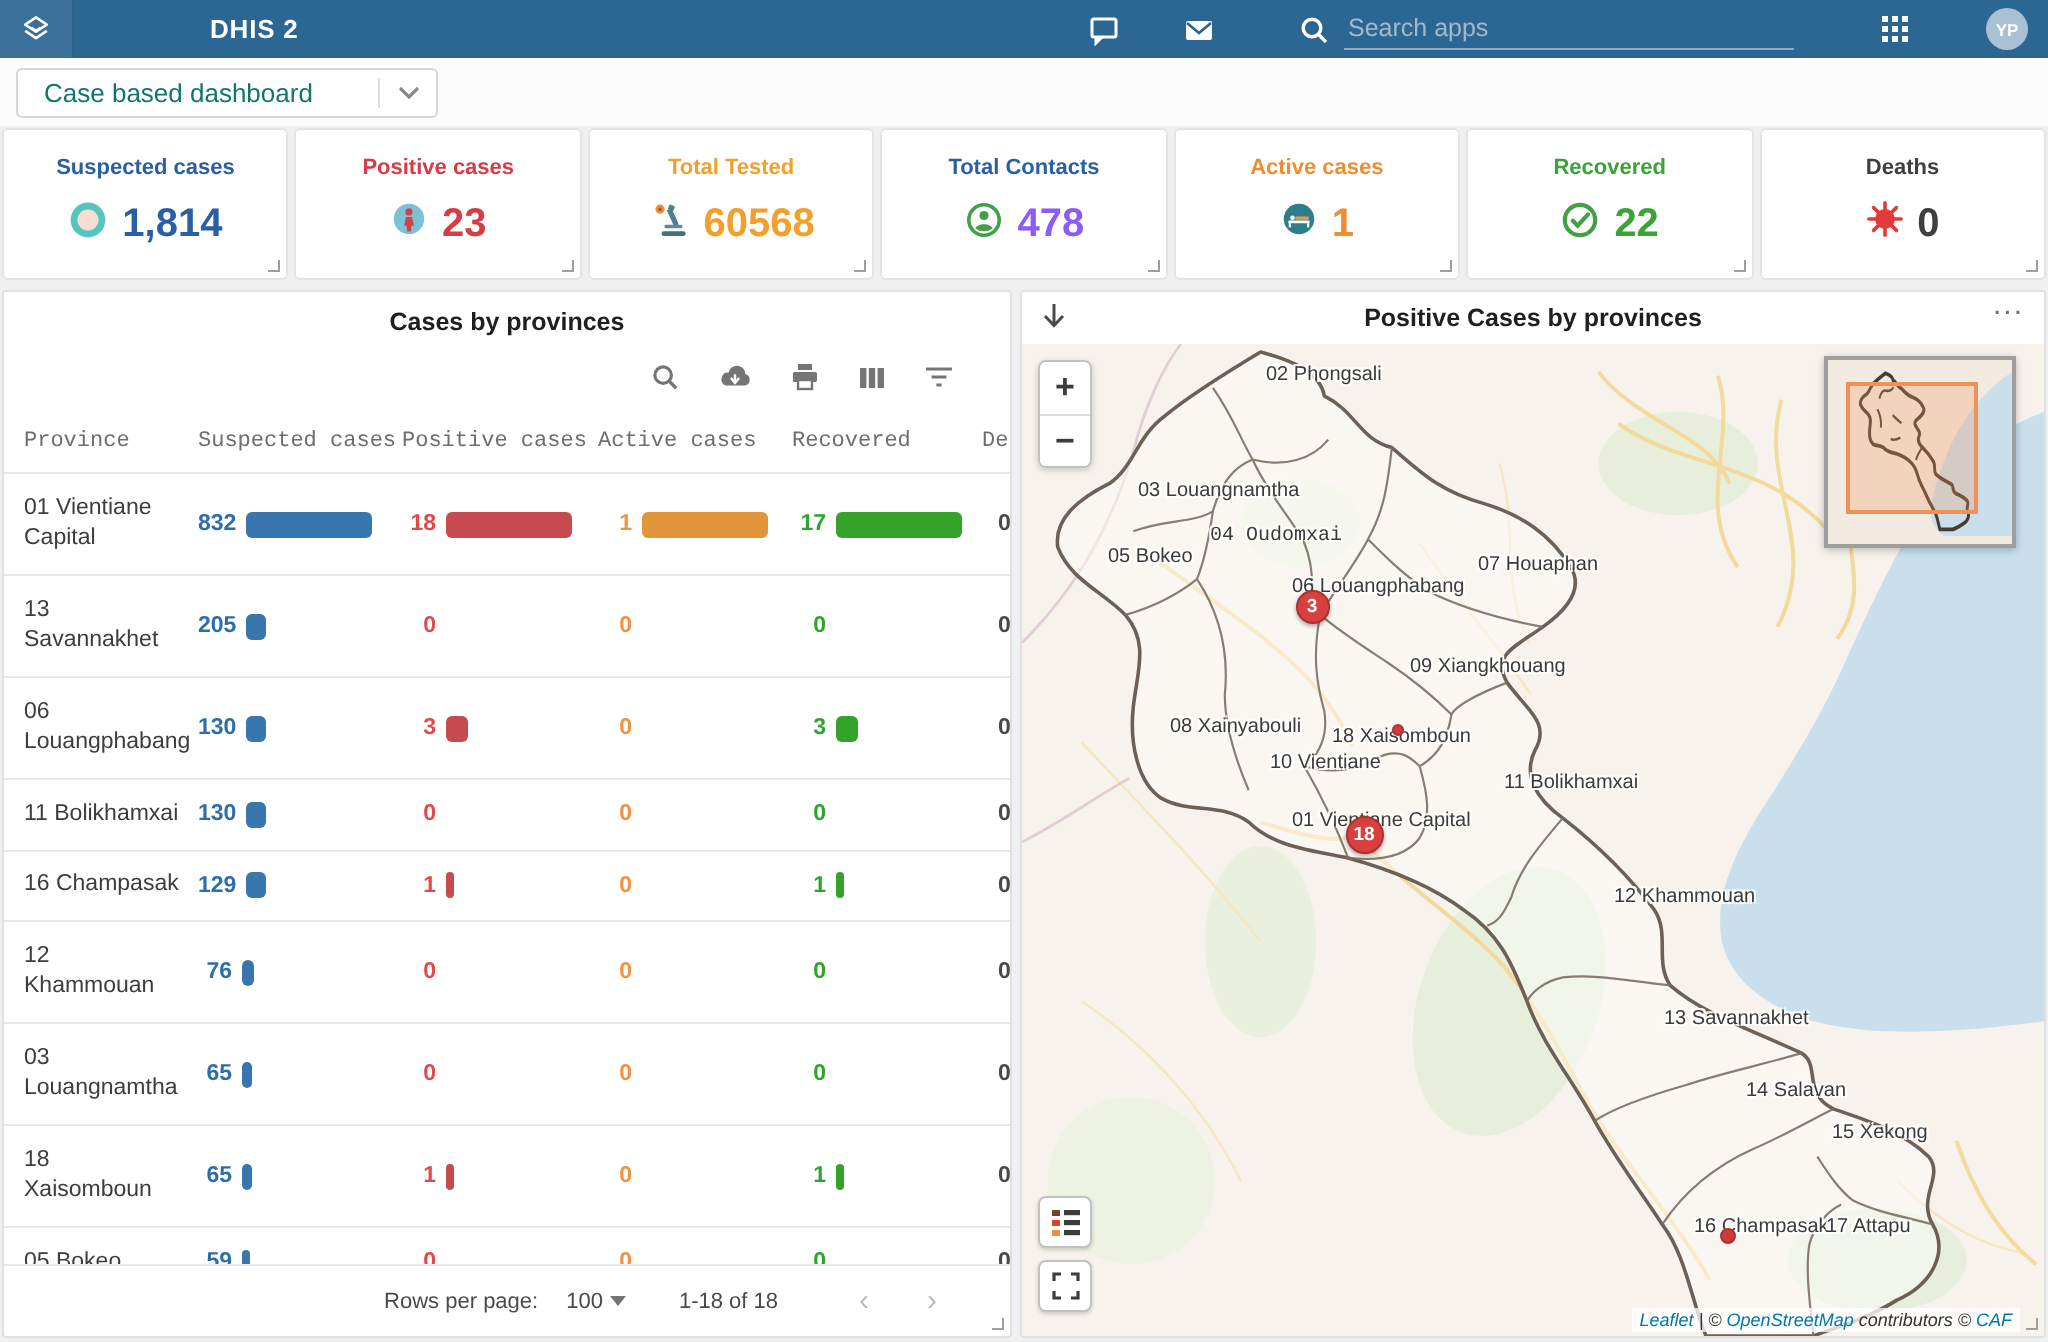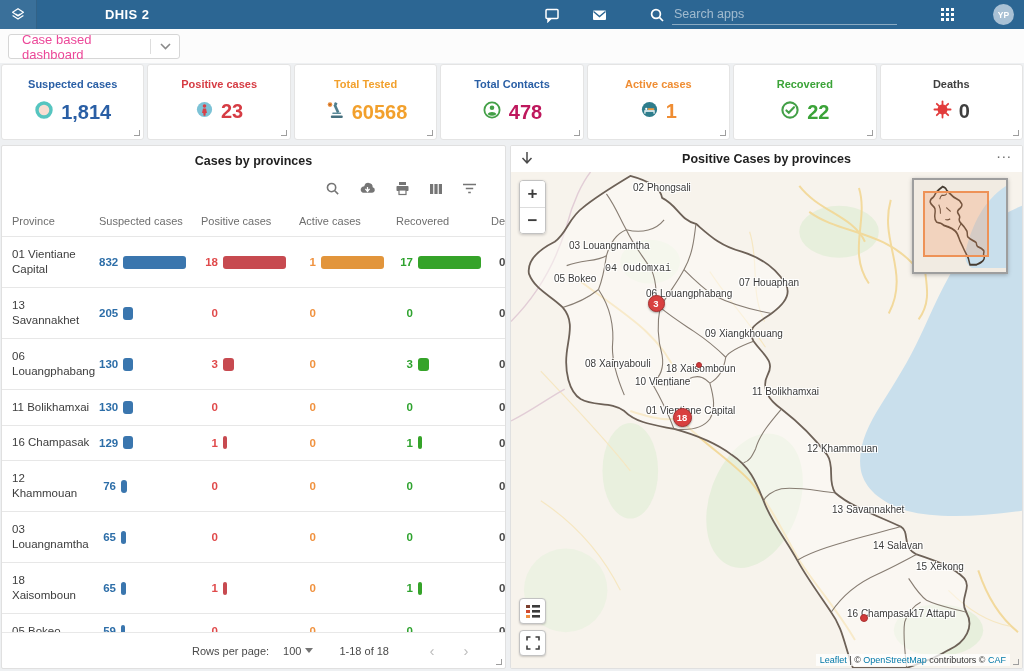"Case based dashboard" .dash-select { color: #ec4899 -> #0f766e; width: 172px -> 211px }
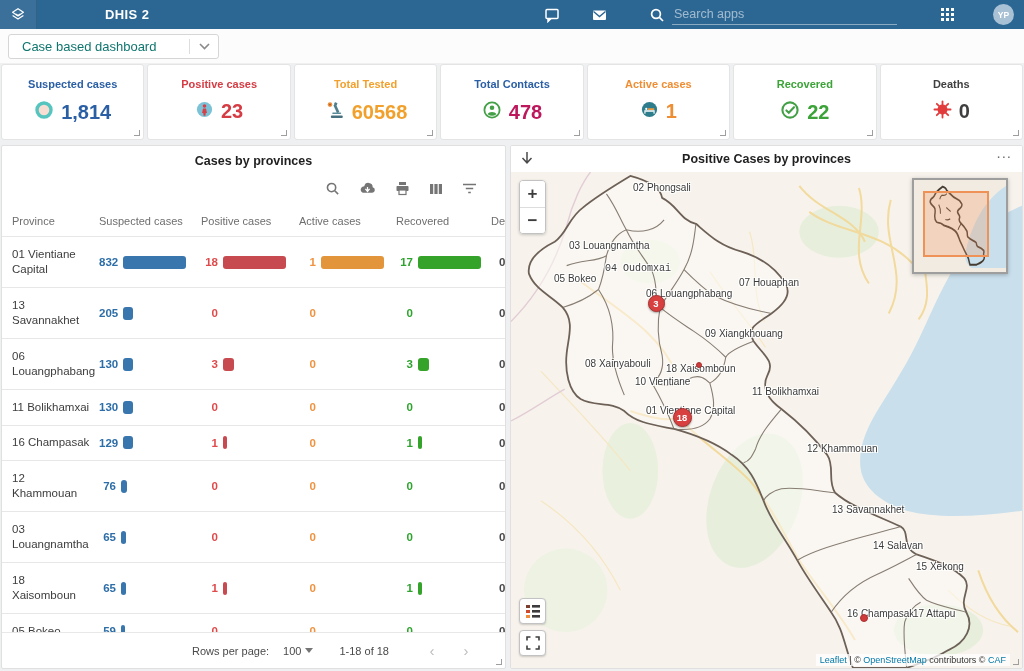"478" span.c-val { color: #be185d -> #8b5cf6 }
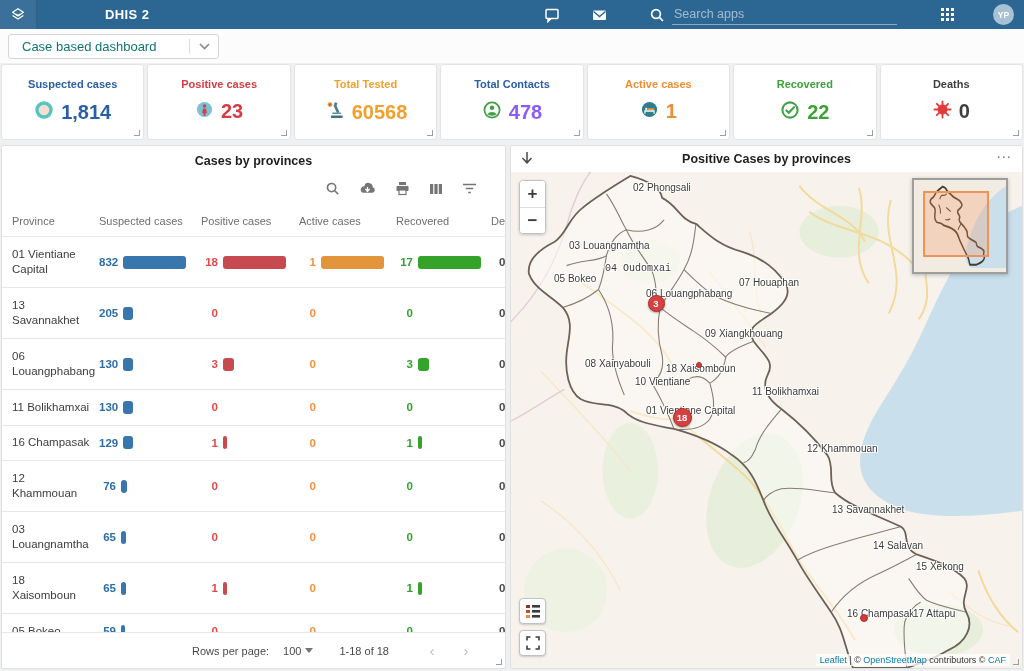"Province" .thead { font-family: none -> Liberation Mono, monospace }
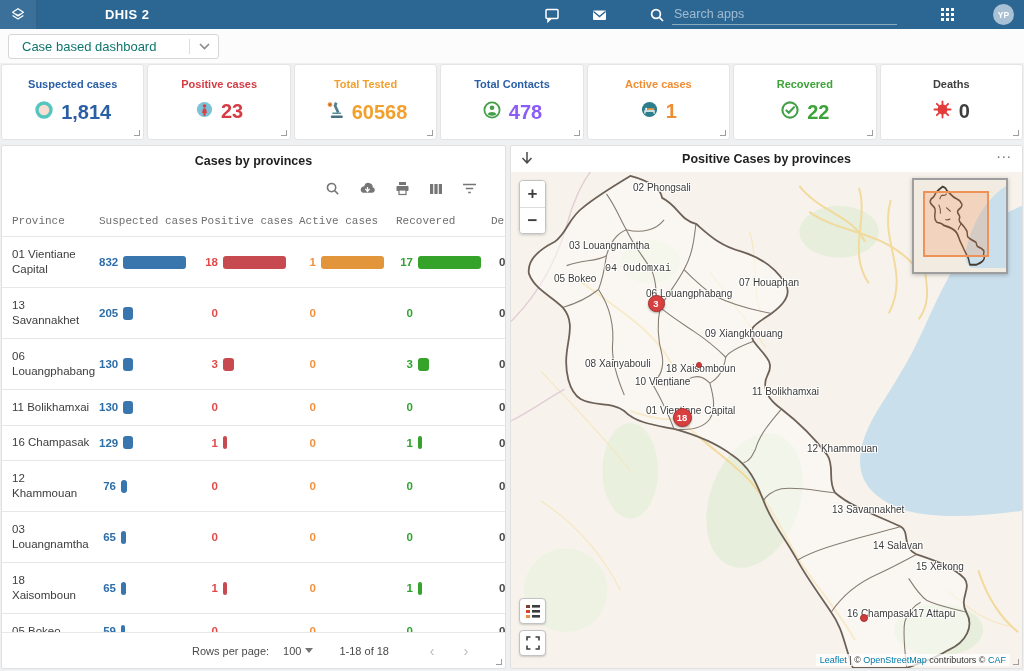"Leaflet | © OpenStreetMap contributors" .attrib { font-style: none -> italic }
